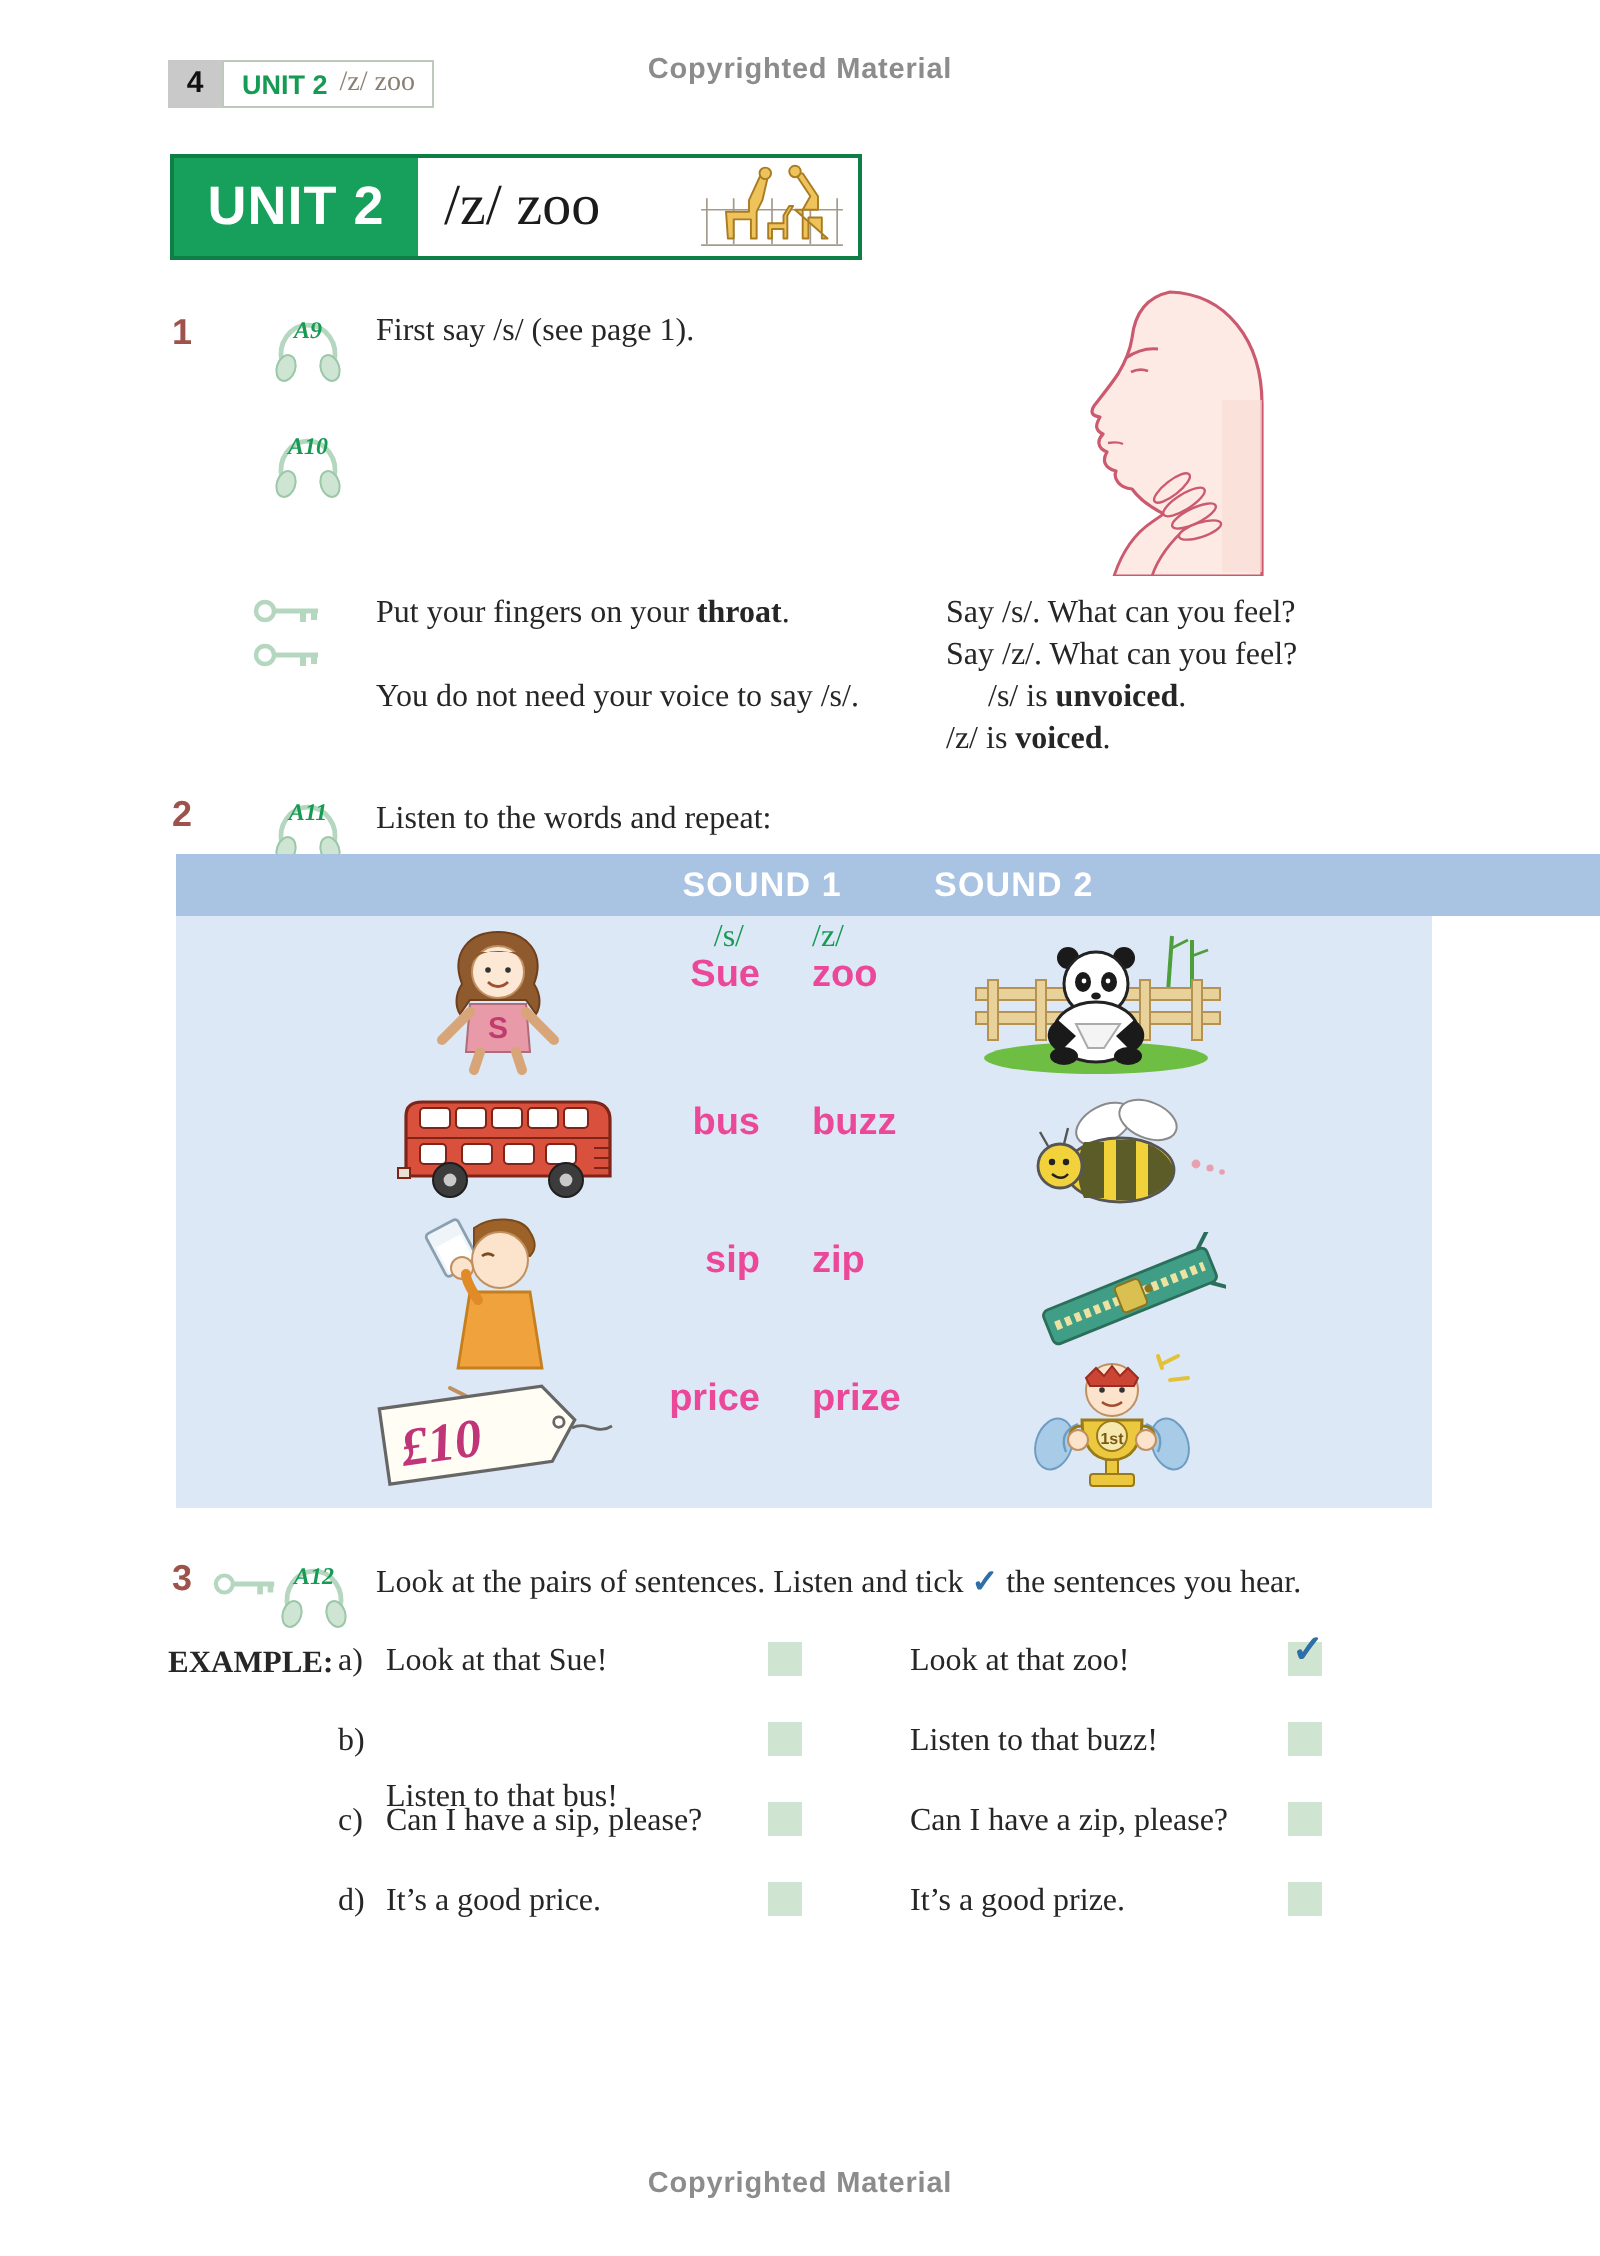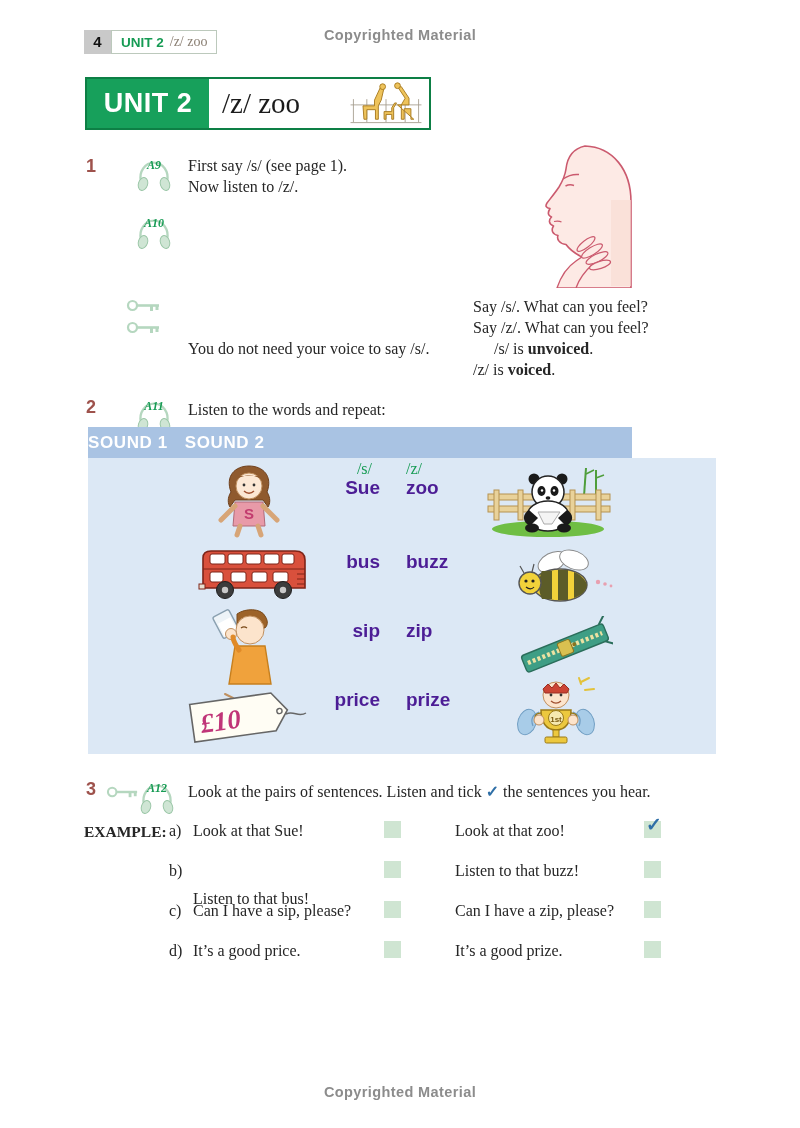"Now listen to /z/." div { html: <div>Now listen to /z/.</div> -> none }
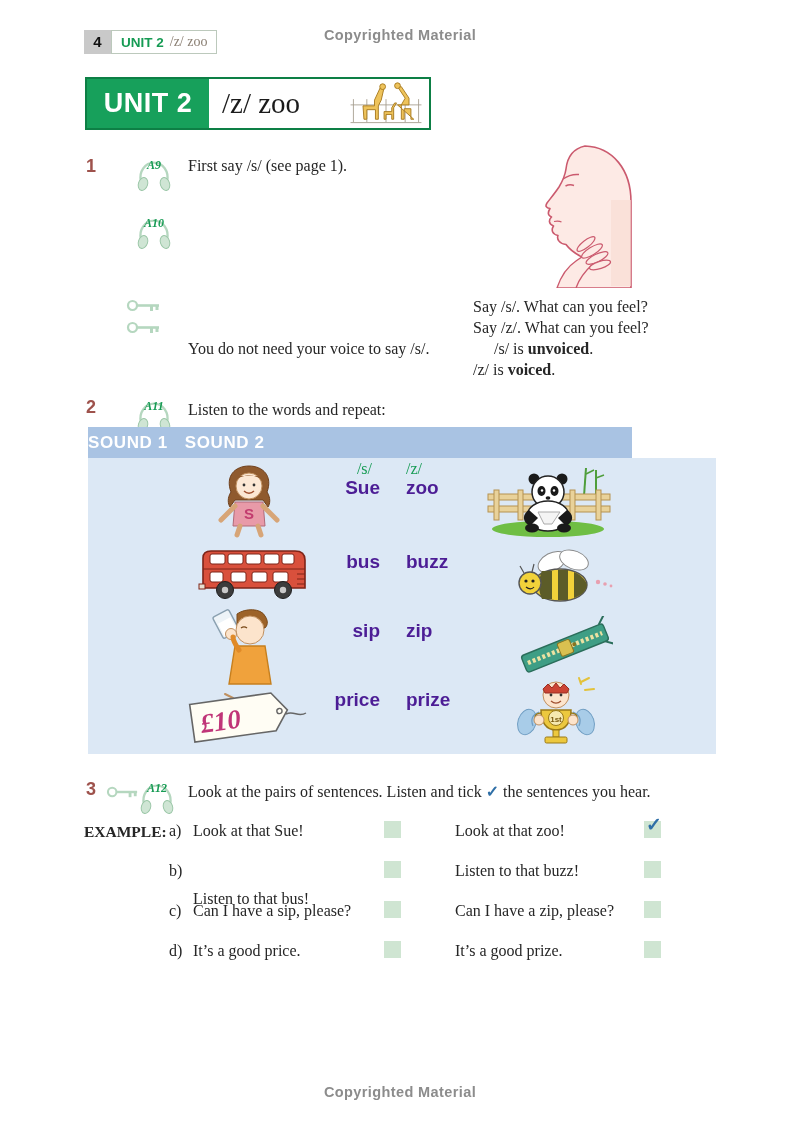"Put your fingers on your" div.abs { html: none -> <div><span>Put your fingers on your </span><b>throat</b><span>.</span></div> }
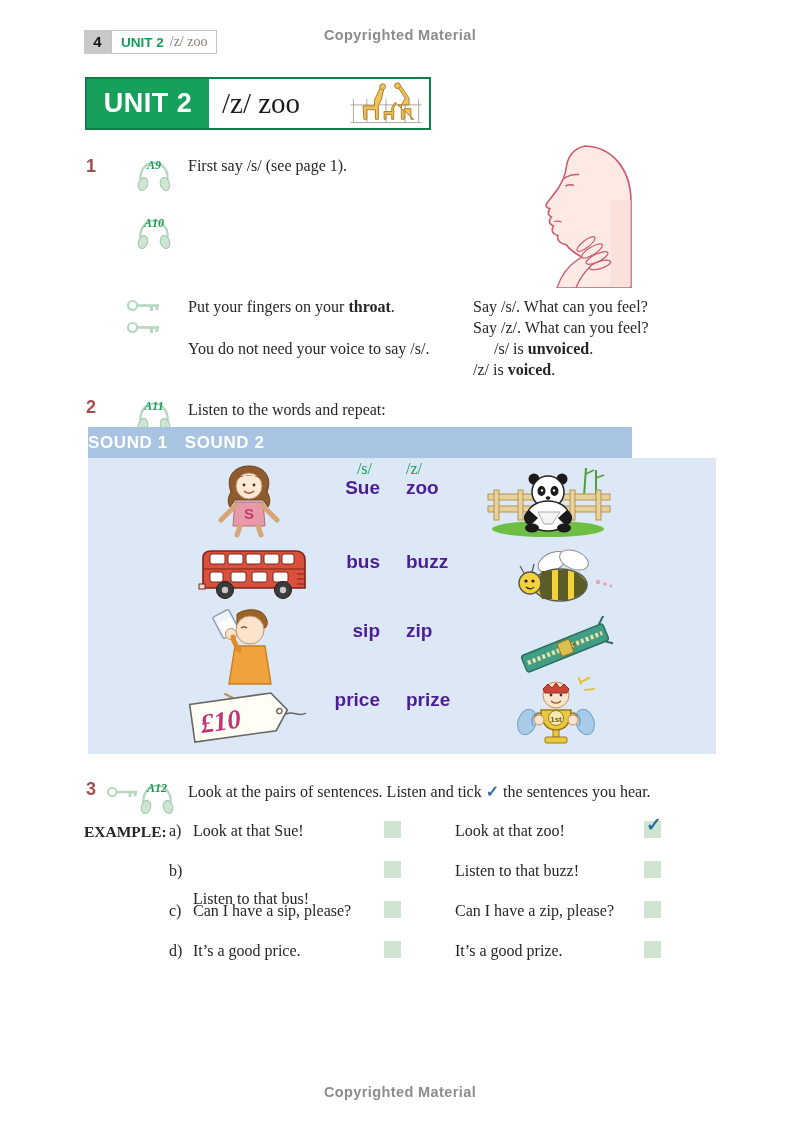"SOUND 1" .tbl-header { gap: 17px -> 46px; justify-content: none -> center; width: 544px -> 712px }
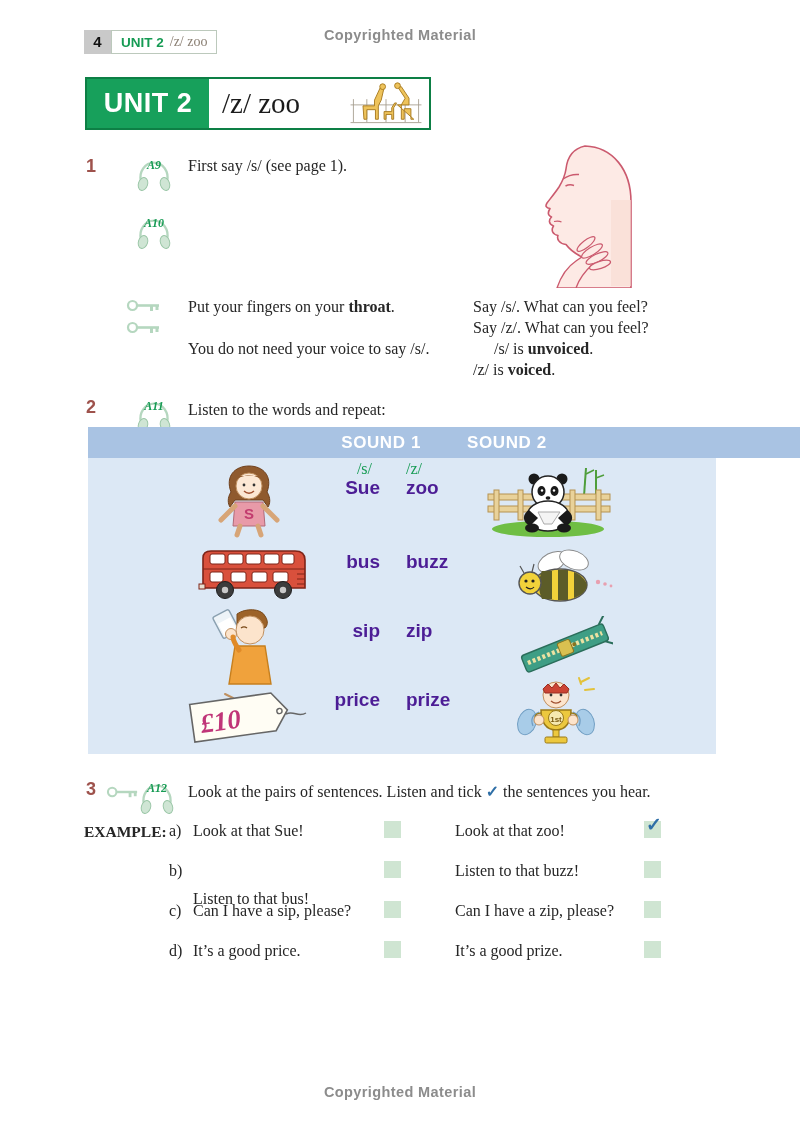"Sue" .word { color: #4c1d95 -> #ec4899 }
